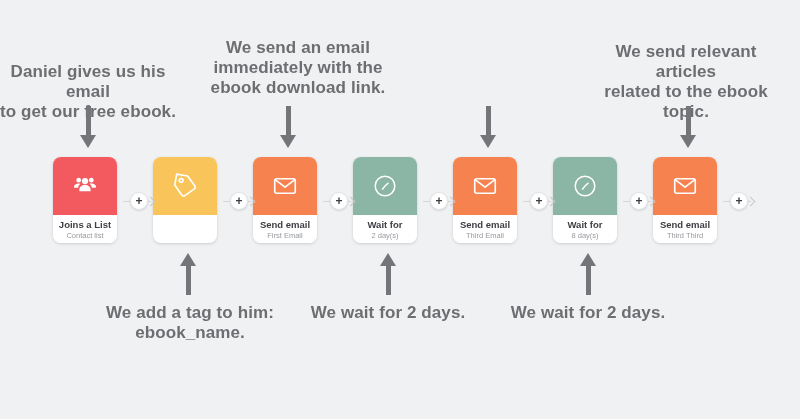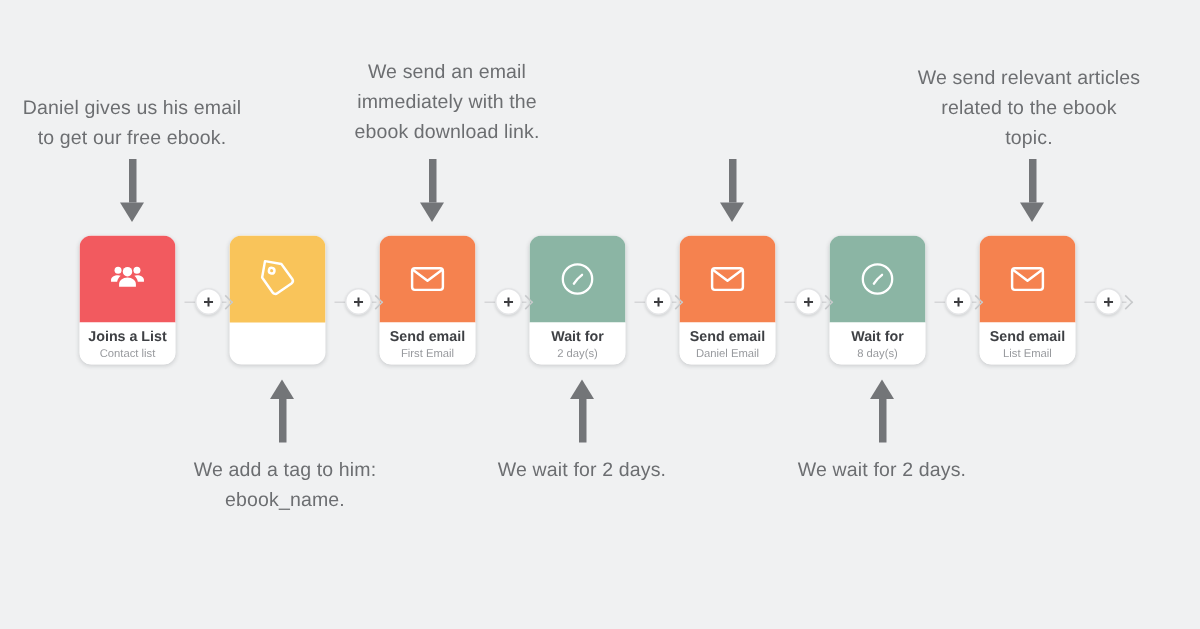"We send an email" .anno-text { font-size: 13px -> 17px; font-weight: normal -> bold }
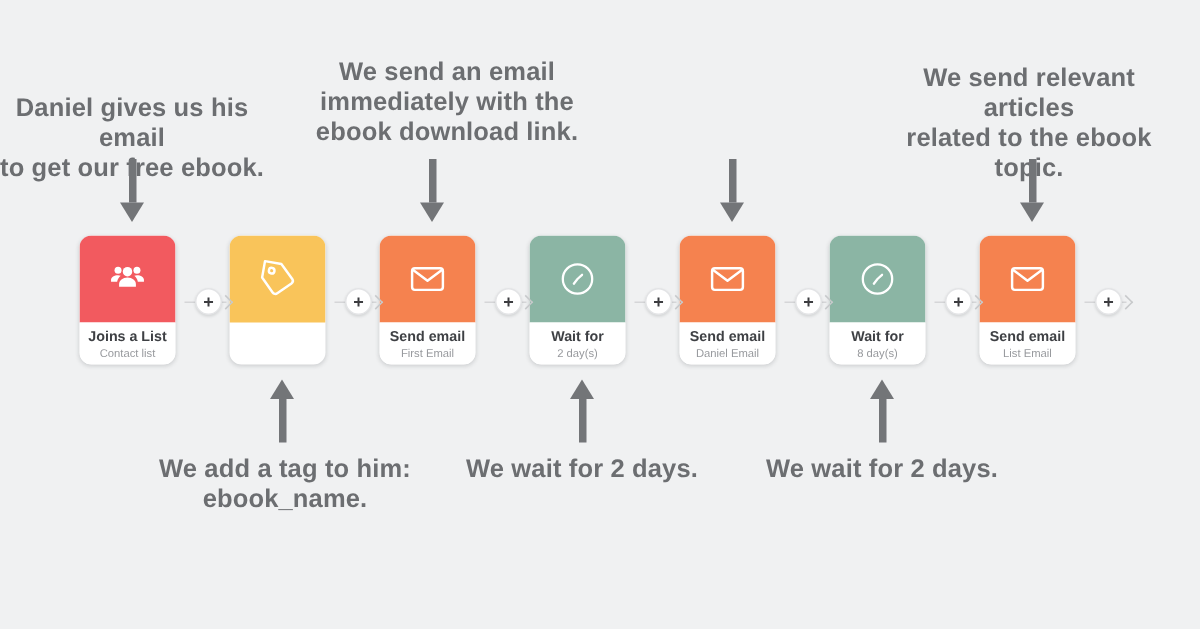"Daniel Email" div.card-sub { text: Daniel -> Third }
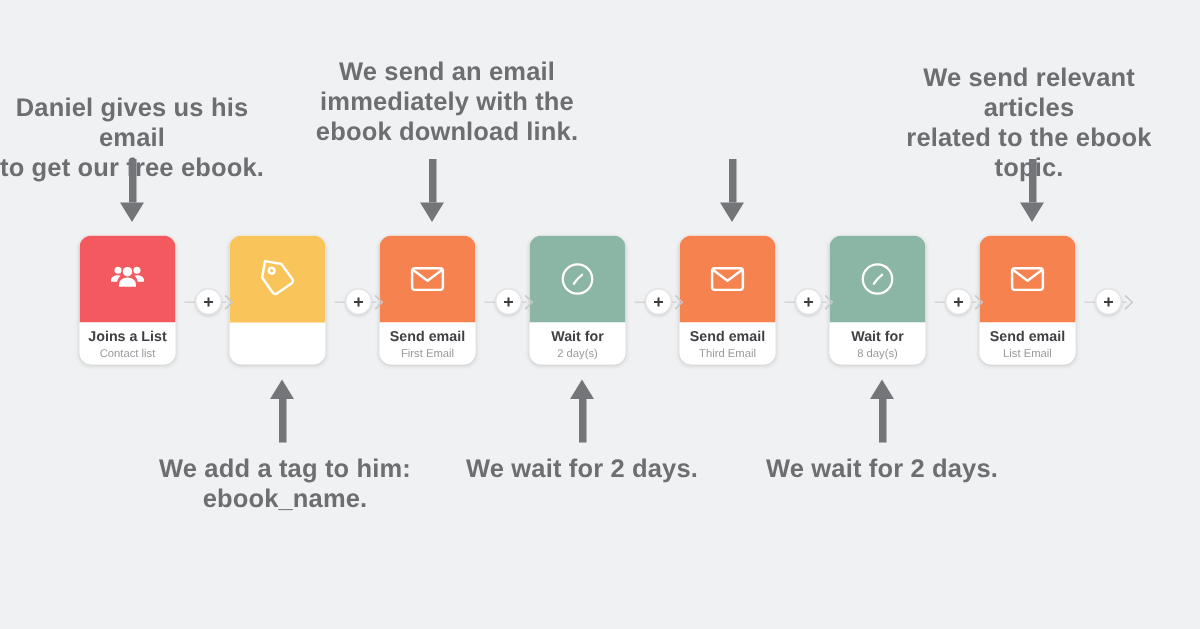"List Email" div.card-sub { text: List Email -> Third Third }
